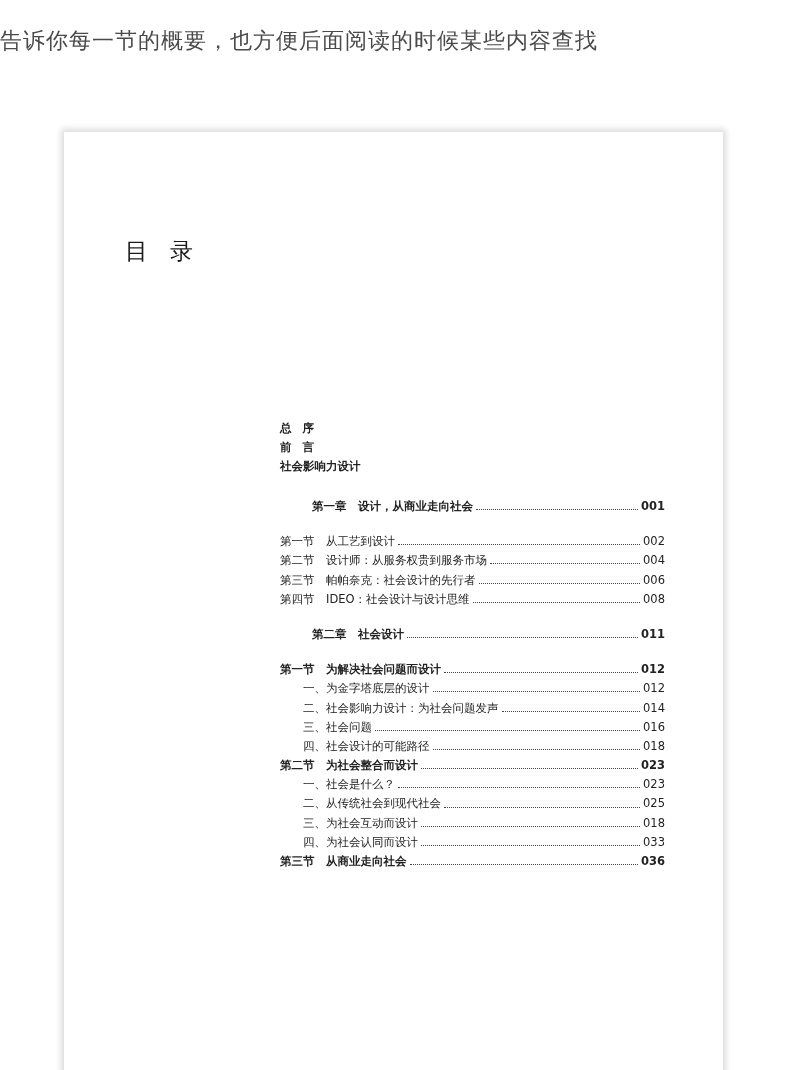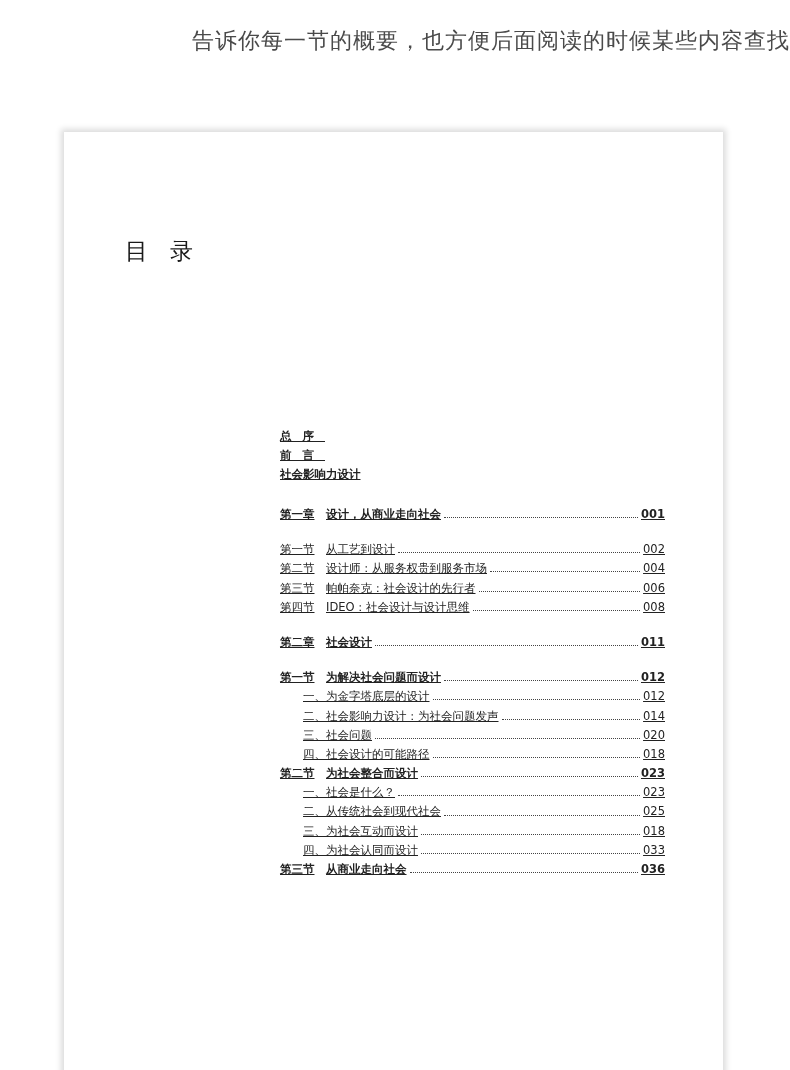"告诉你每一节的概要，也方便后面阅读的时候某些内容查找" .caption { text-align: right -> left }
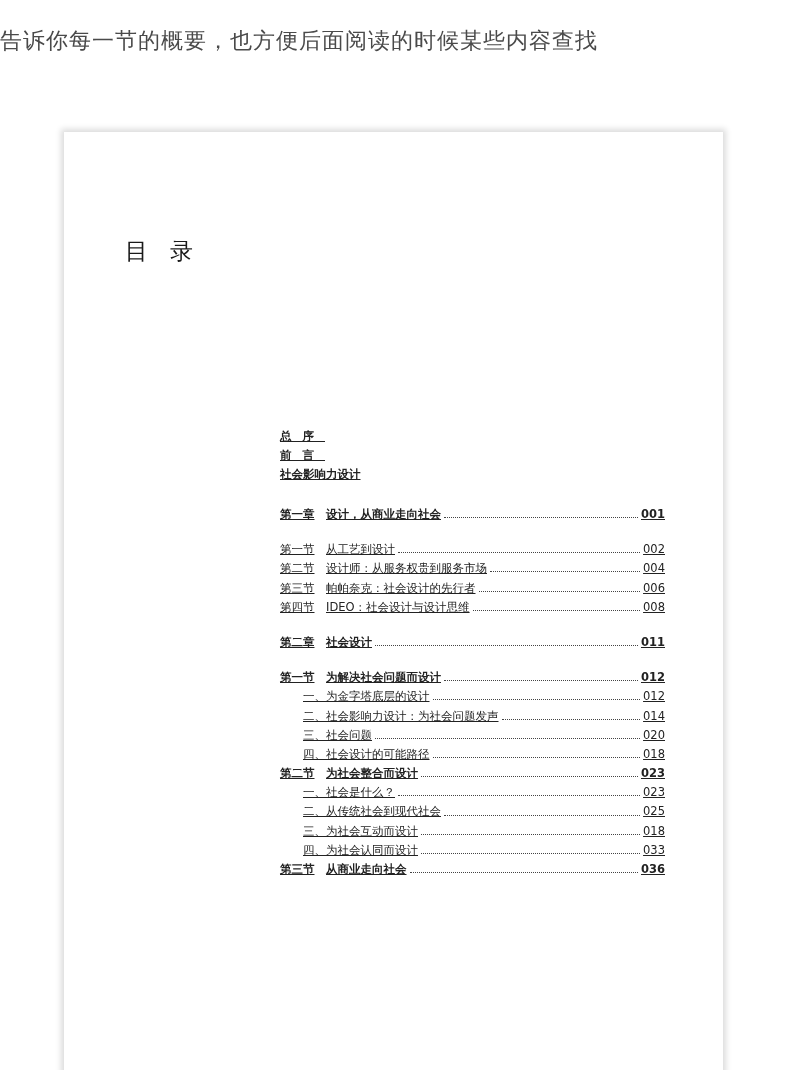"总序" .toc { text-decoration: underline -> none; top: 295px -> 287px }
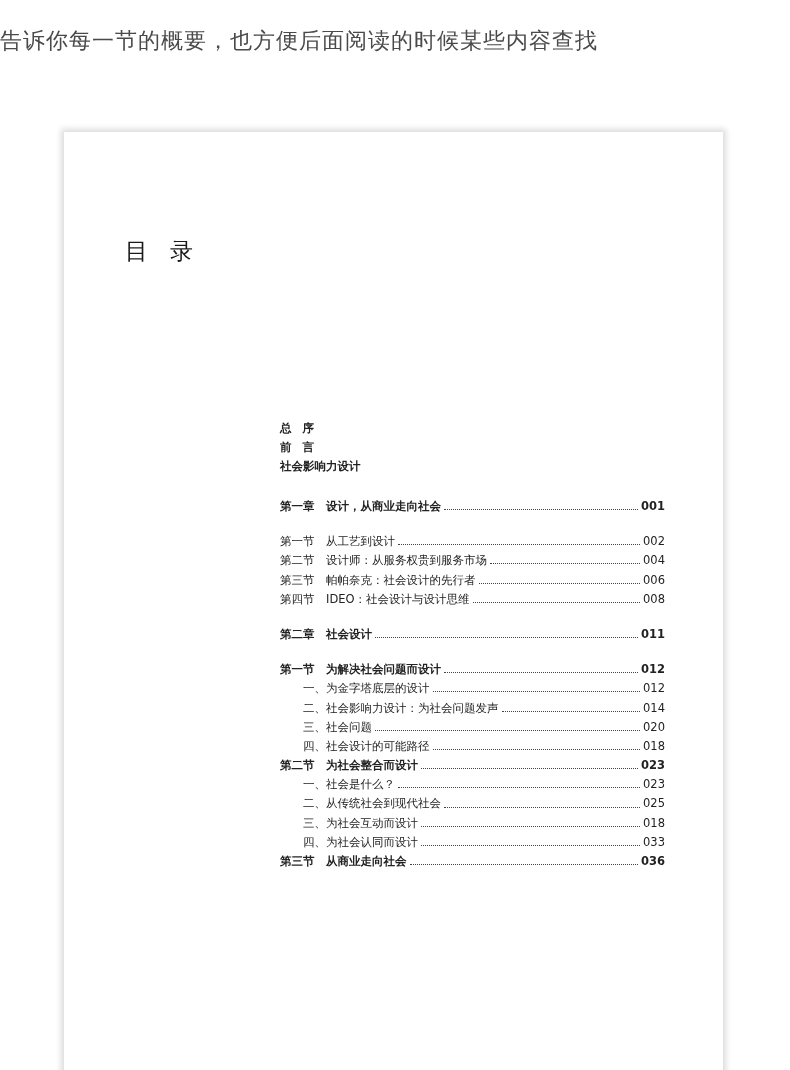"第一章" .chapter { margin-left: none -> 32px }
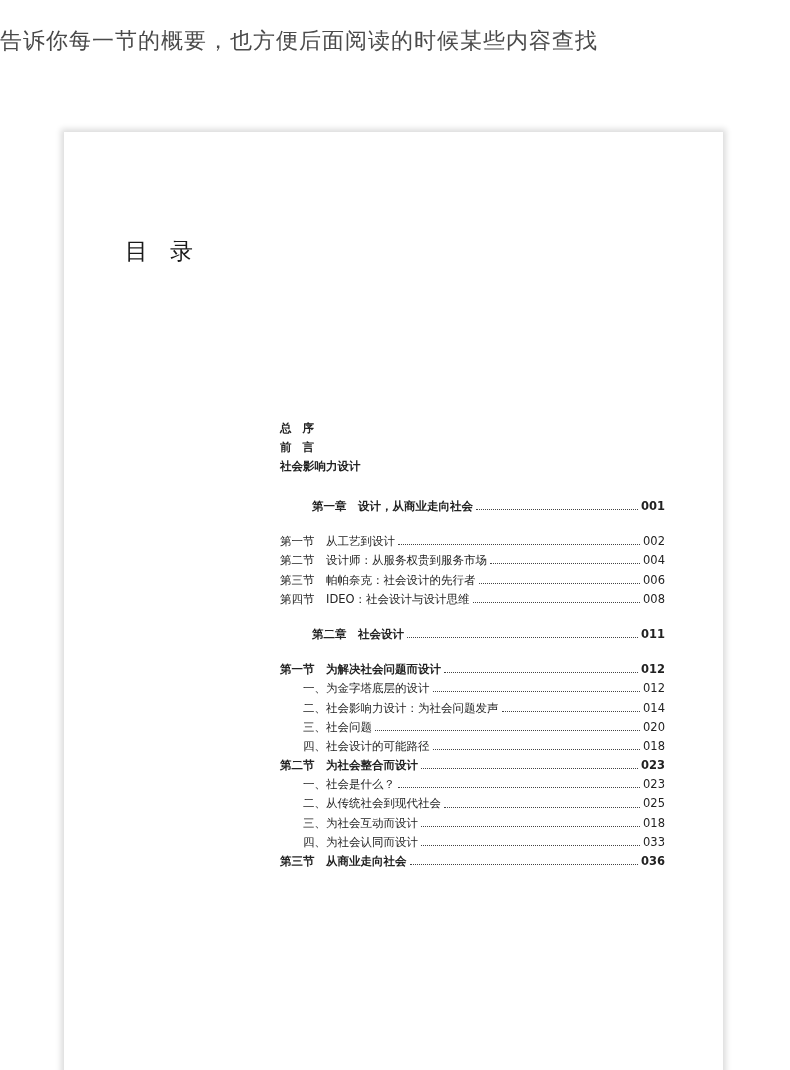"020" span.page-no { text: 020 -> 016 }
